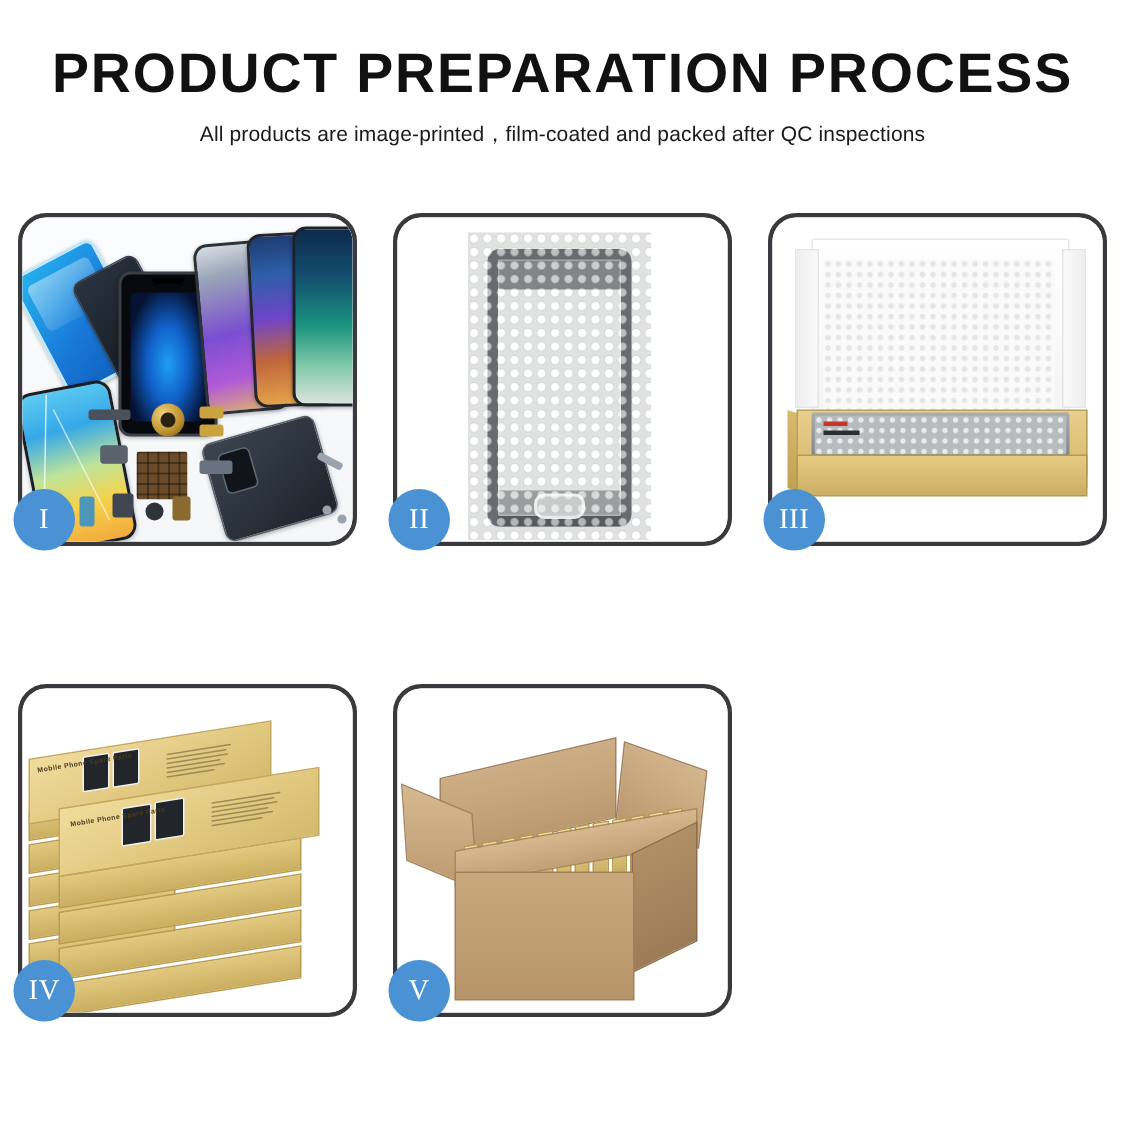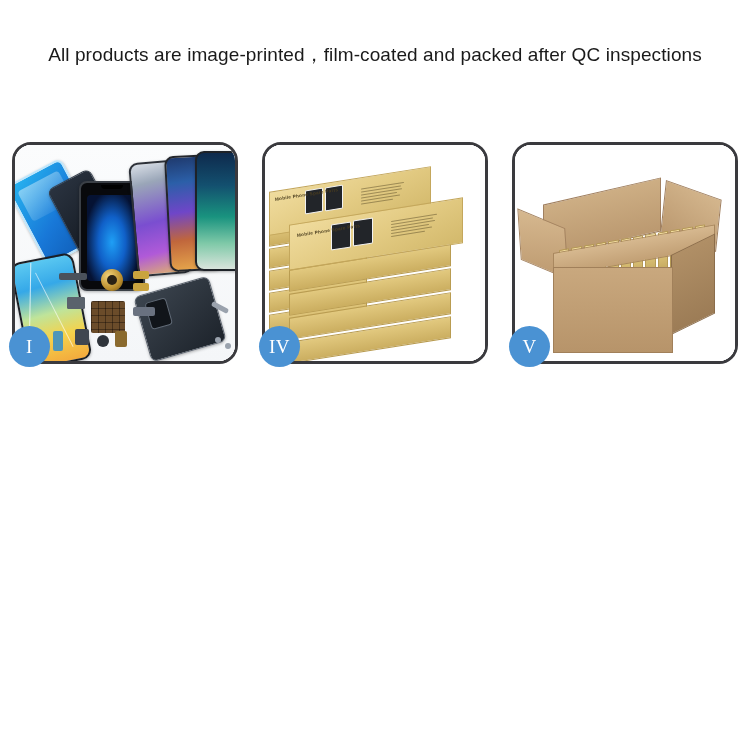"PRODUCT PREPARATION PROCESS" div.title { html: none -> <div>PRODUCT PREPARATION PROCESS</div> }
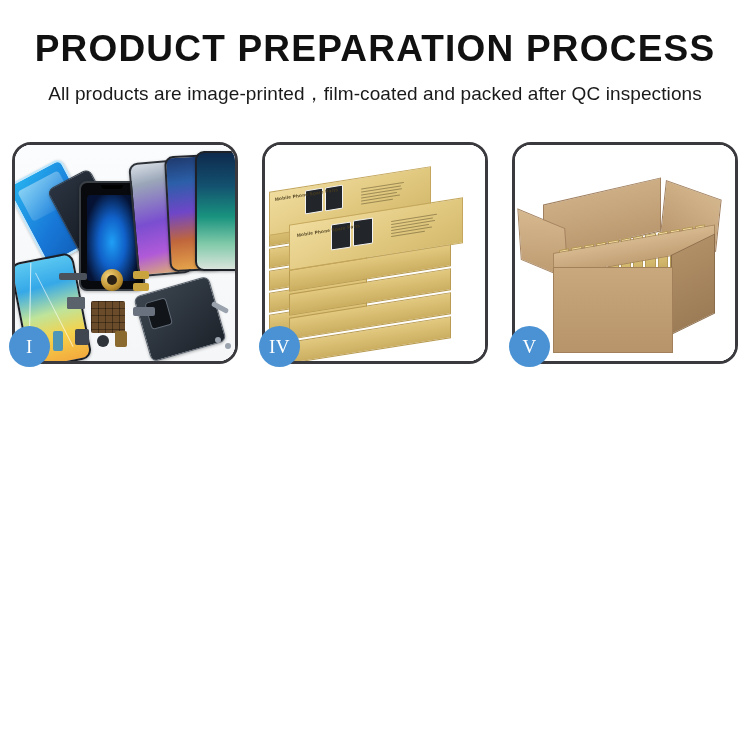"All products are" .subtitle { font-size: 19px -> 14px }
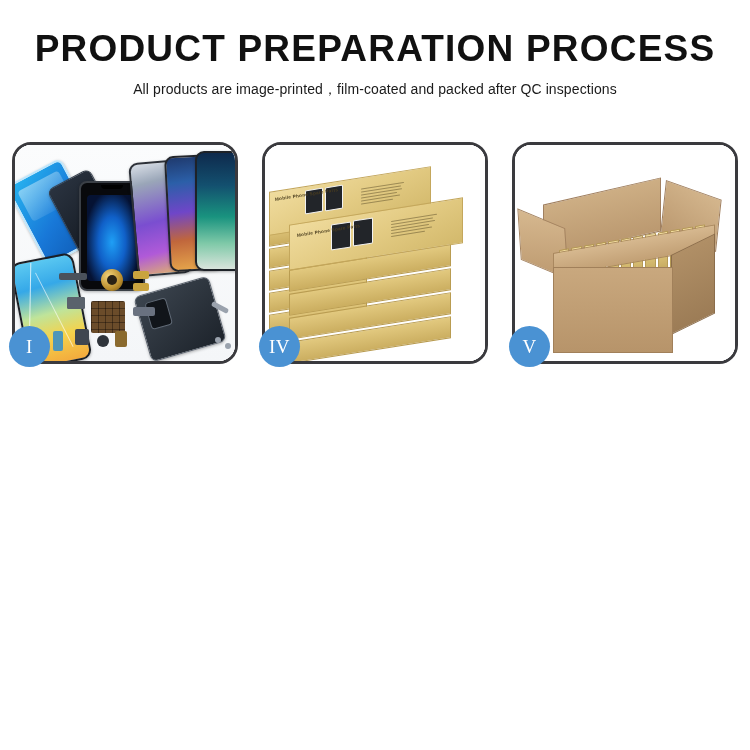"II" div.panel { html: none -> <div> <div> <div></div> <div> <div></div> <div></div> <div></div> <div></div> <div></div> </div> </div> <div>II</div> </div> }
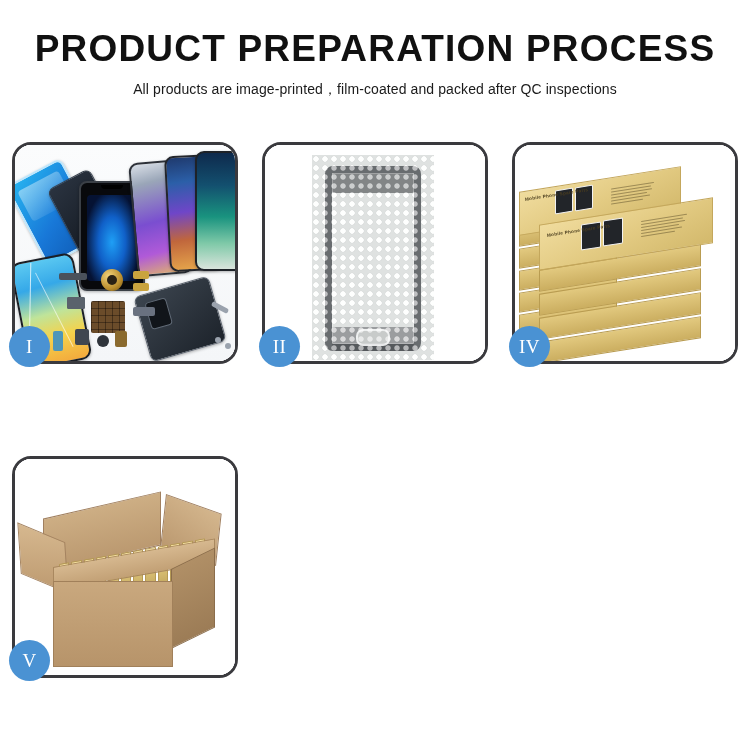"III" div.panel { html: none -> <div> <div> <div></div> <div></div> <div></div> <div></div> <div></div> <div></div> <div> <div></div> <div></div> <div></div> </div> <div></div> </div> <div>III</div> </div> }
